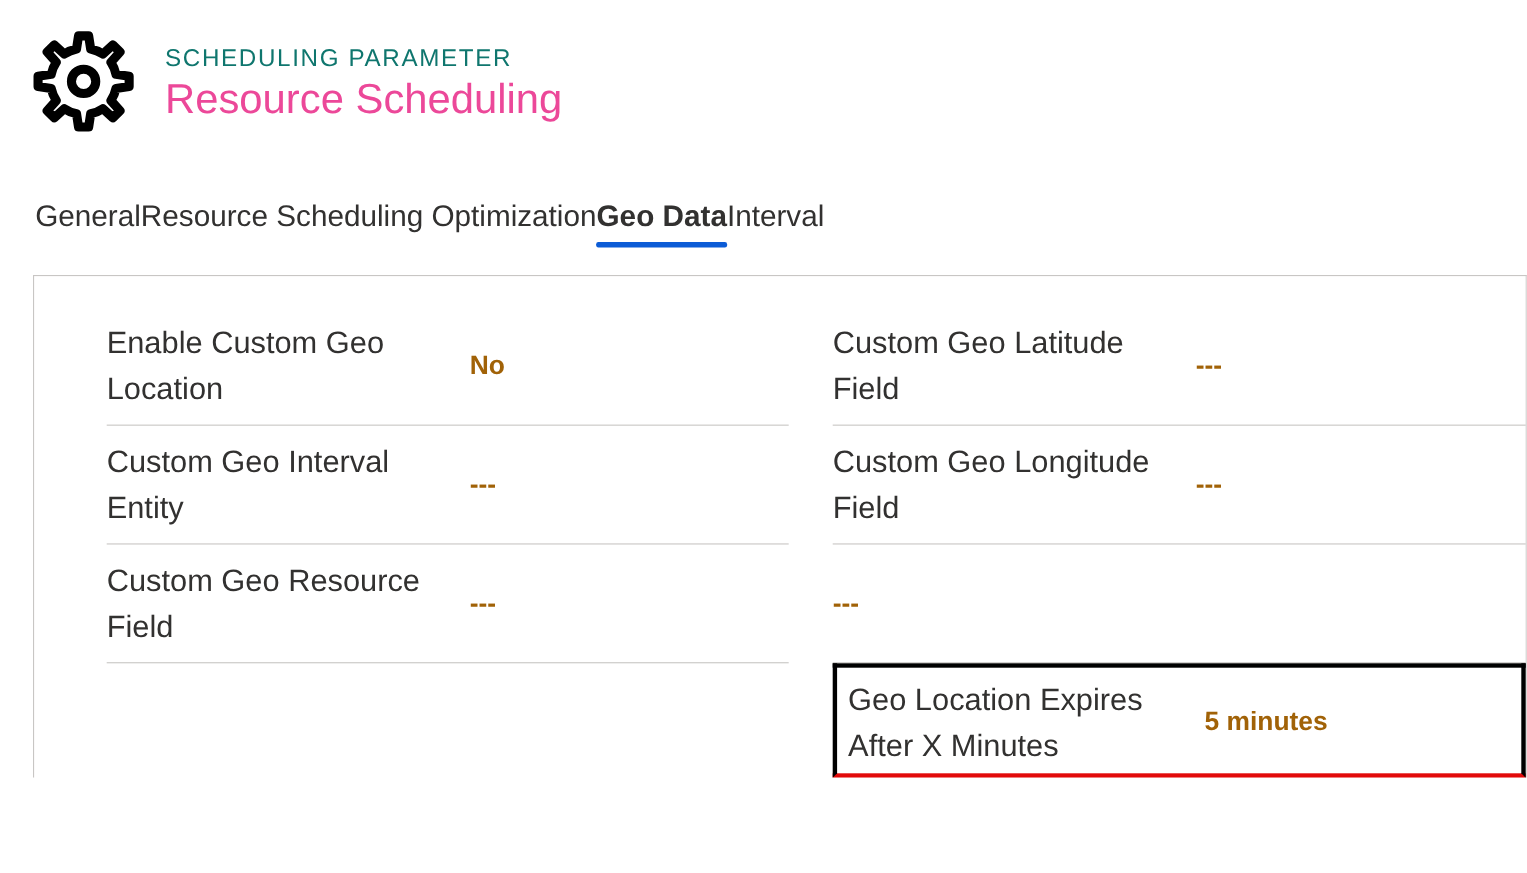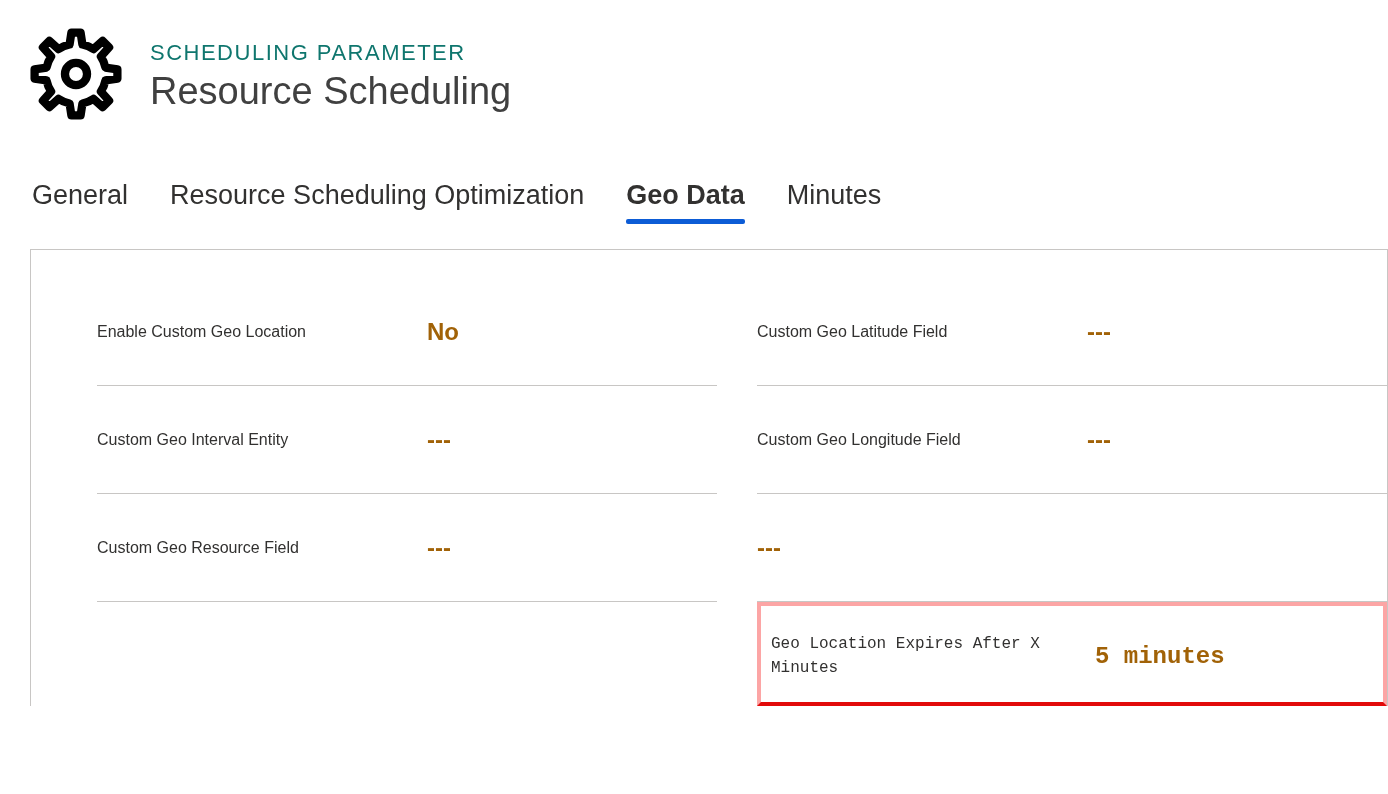"Resource Scheduling" .header-title { color: #404040 -> #ec4899 }
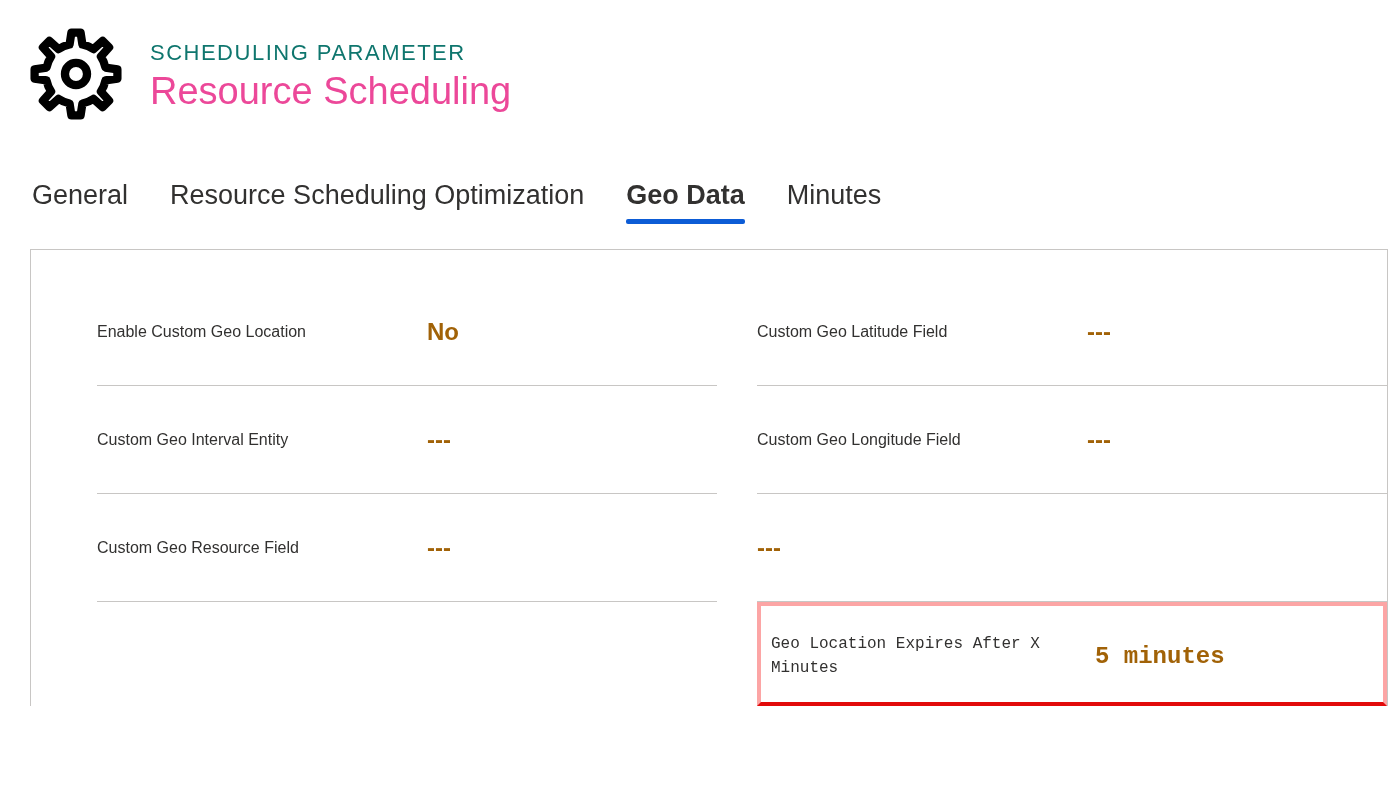"General" .tabs { gap: 42px -> none }
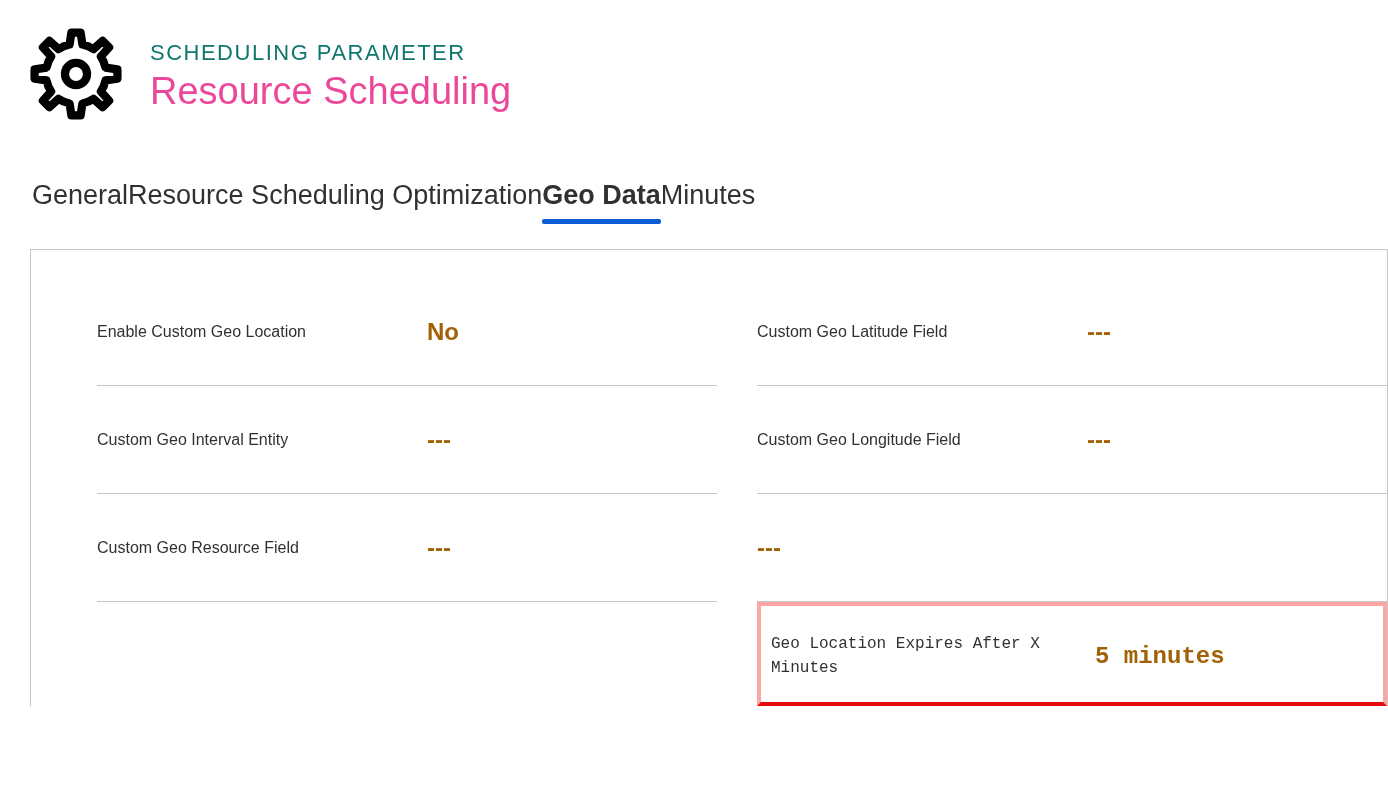"Minutes" div.tab { text: Minutes -> Interval }
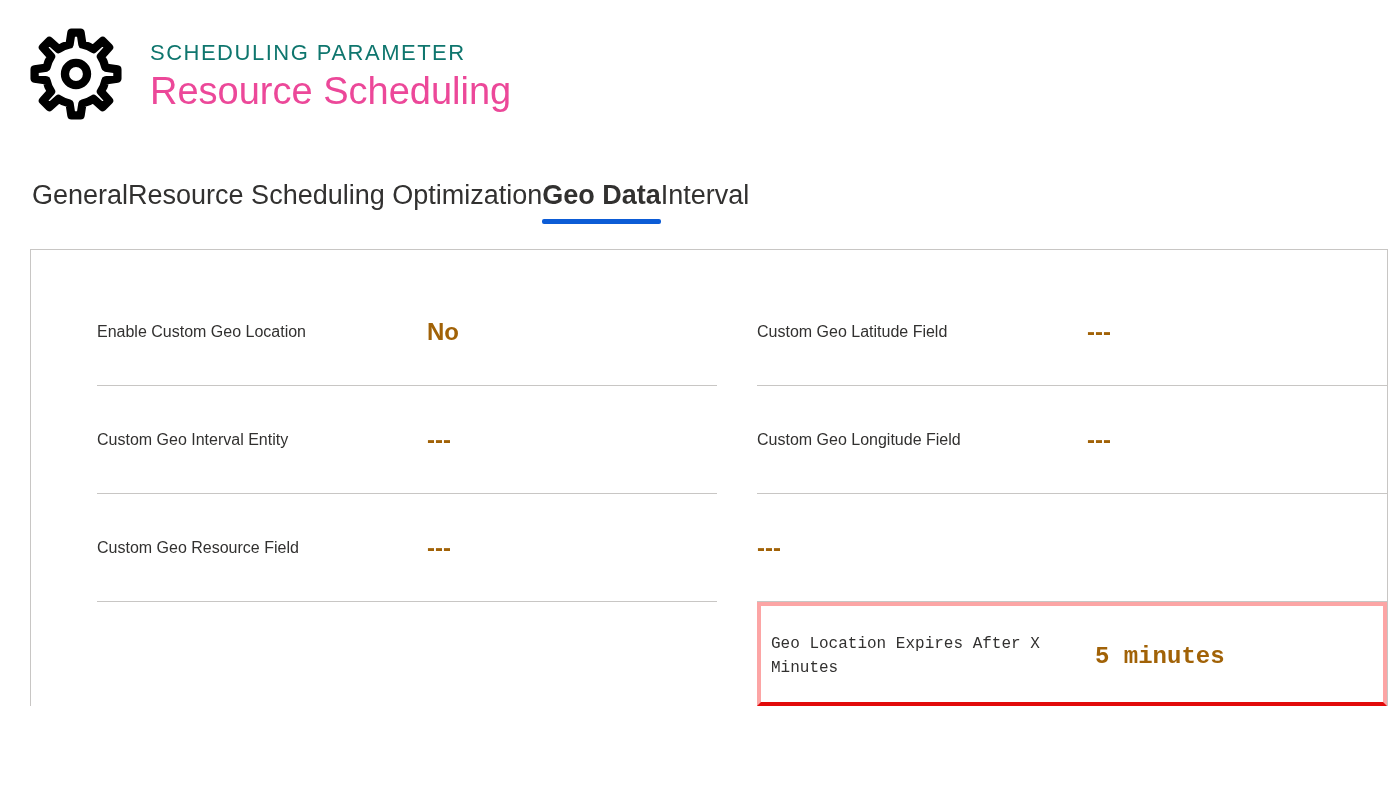"Enable Custom Geo Location" .field-label { font-size: 16px -> 28px }
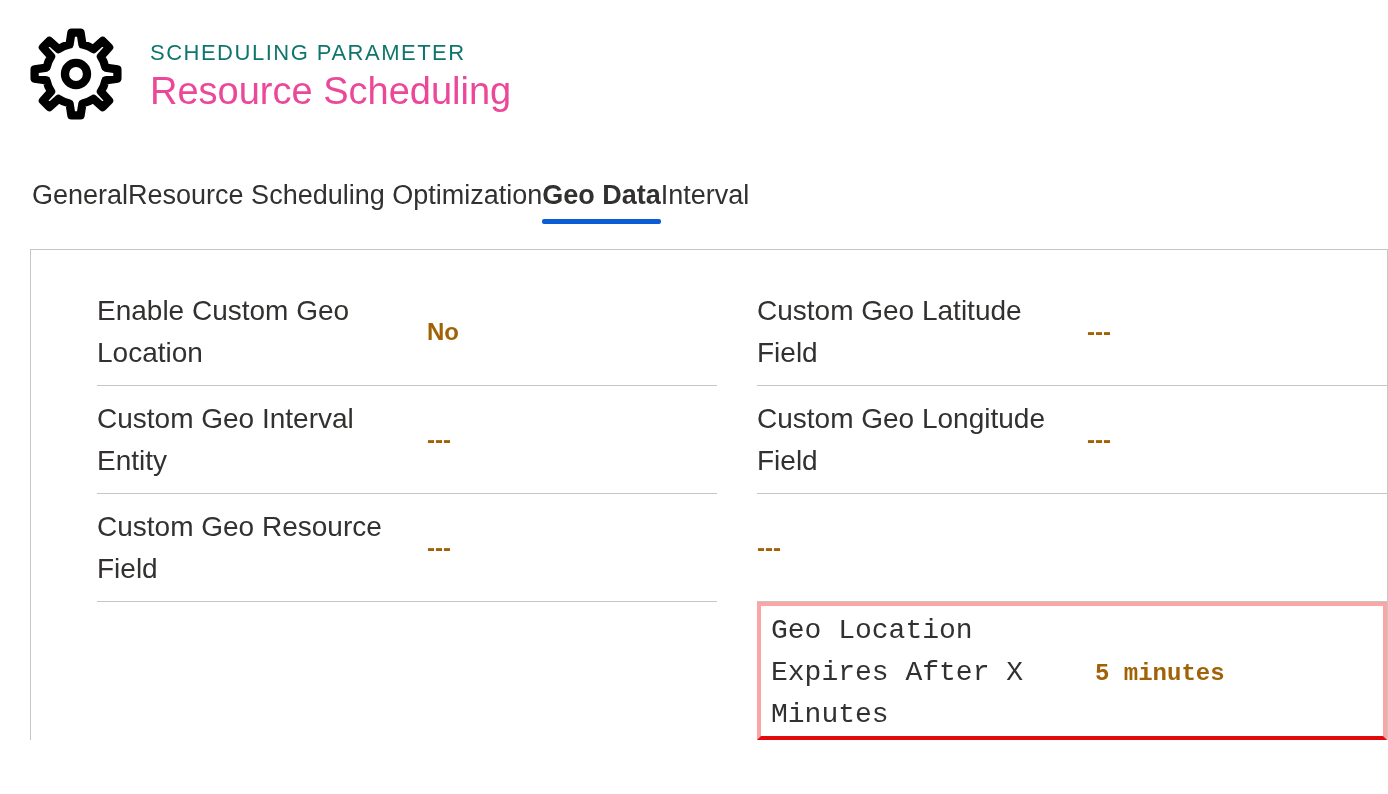"Geo Location Expires After X" .highlighted { border: 4px solid #fca5a5 -> 4px solid #000000; font-family: Liberation Mono, monospace -> none }
